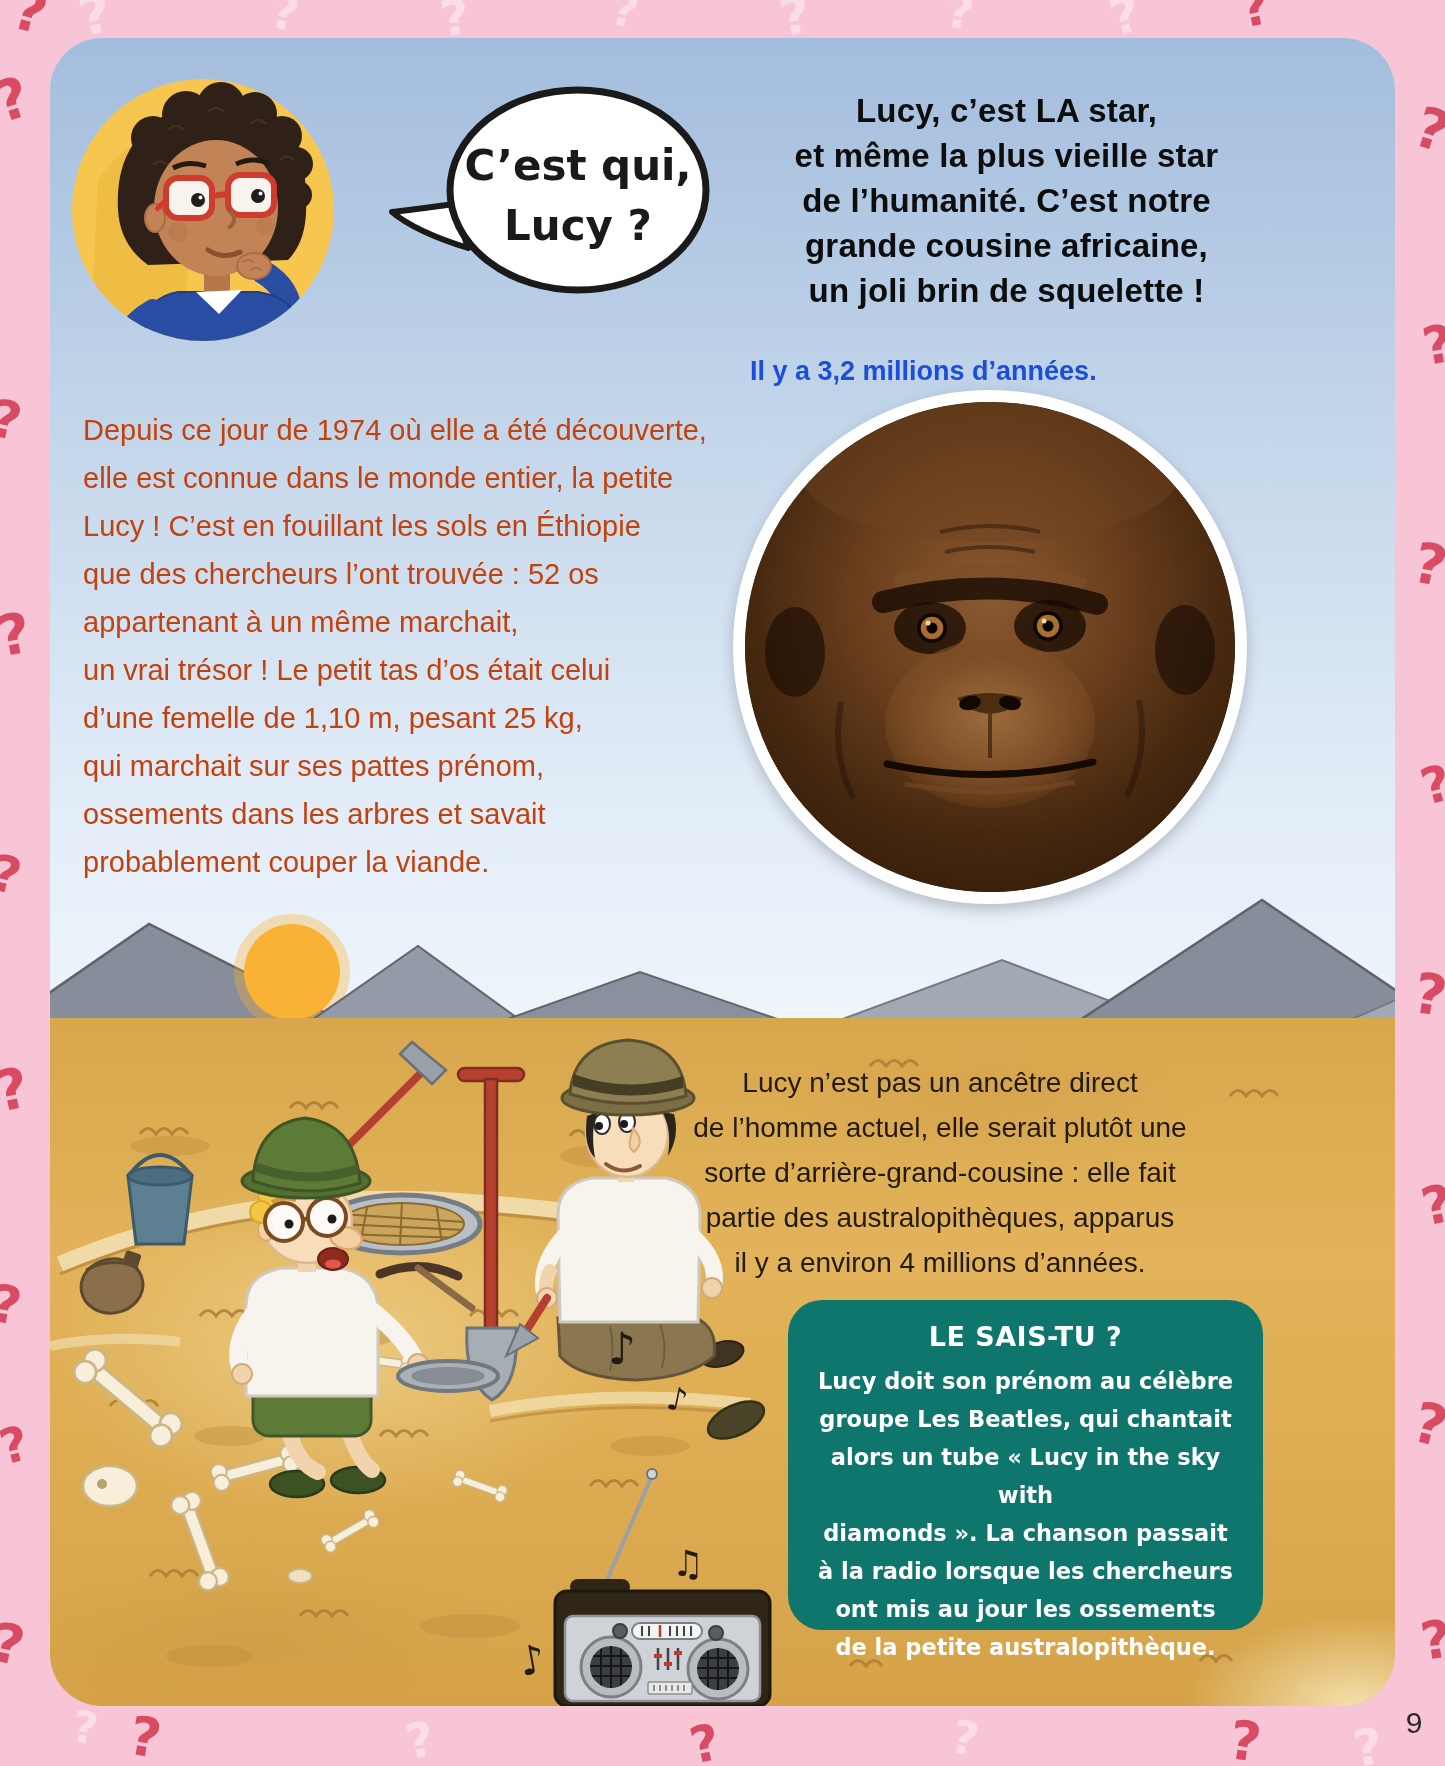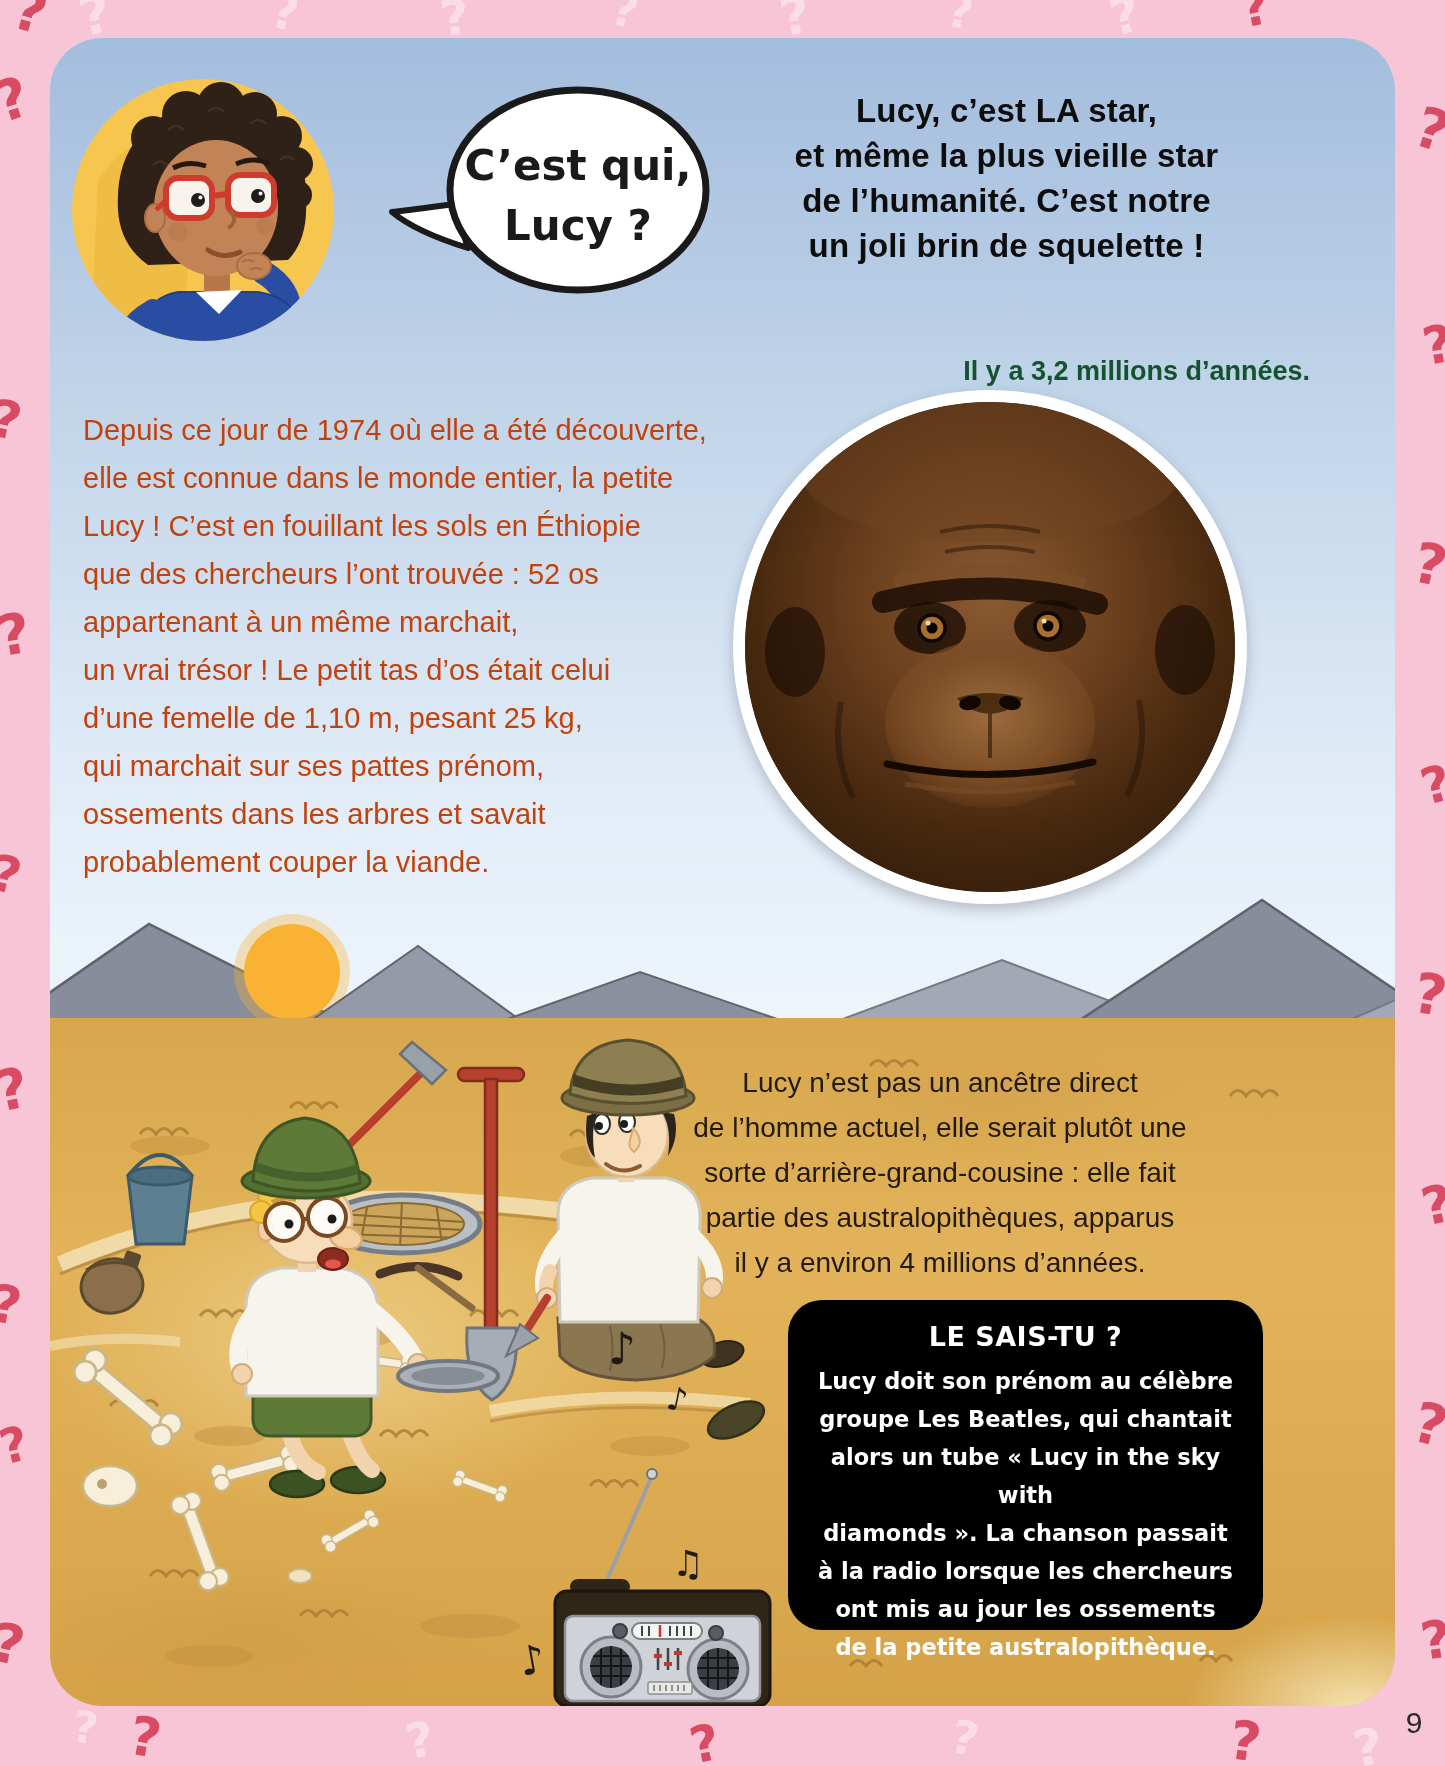"grande cousine africaine," div { html: none -> <div>grande cousine africaine,</div> }
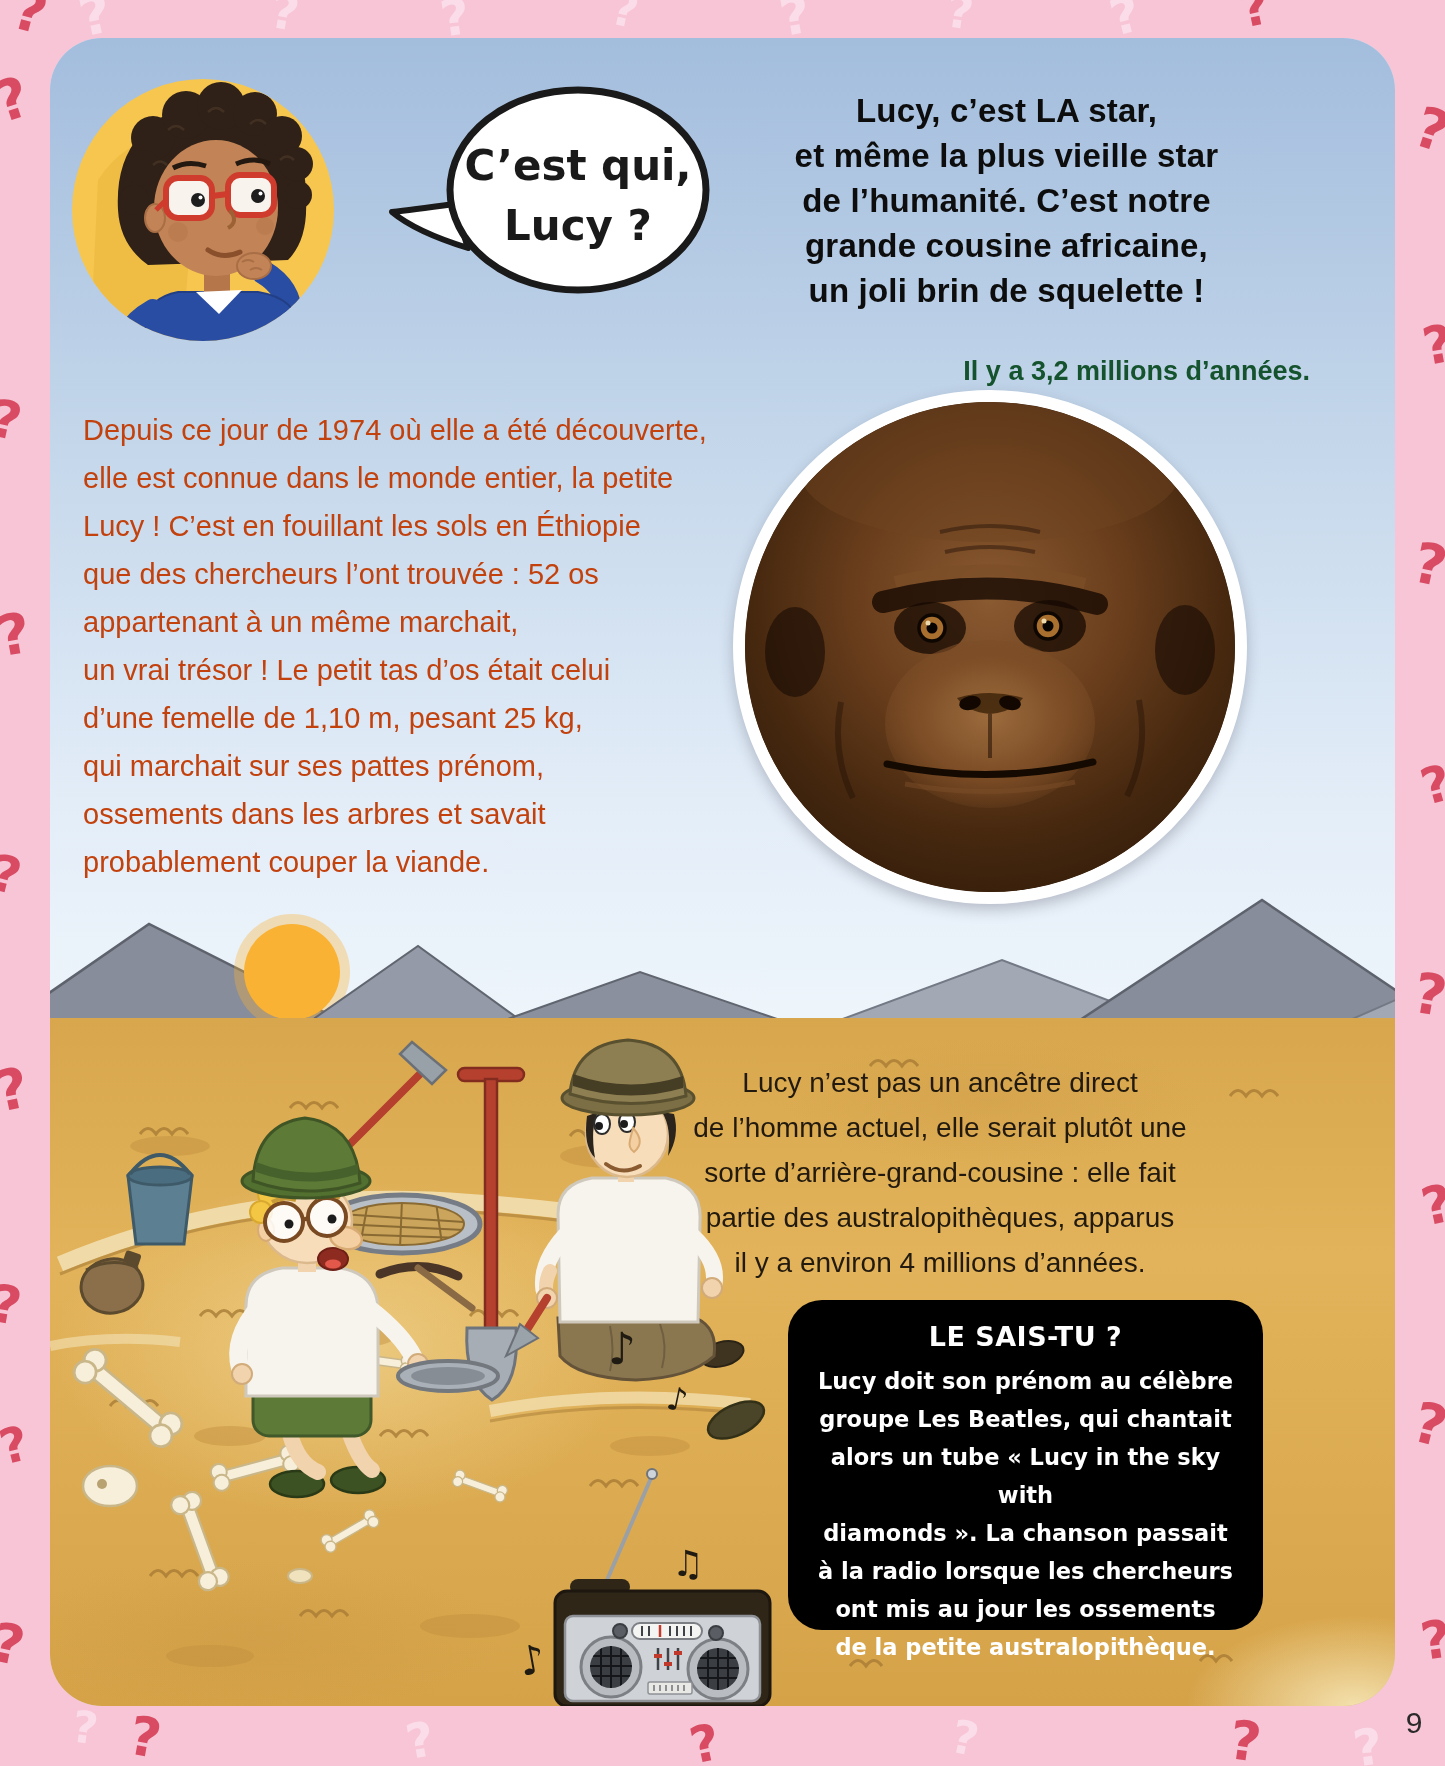"Il y a 3,2 millions" .caption { color: #14532d -> #1d4ed8; text-align: right -> left }
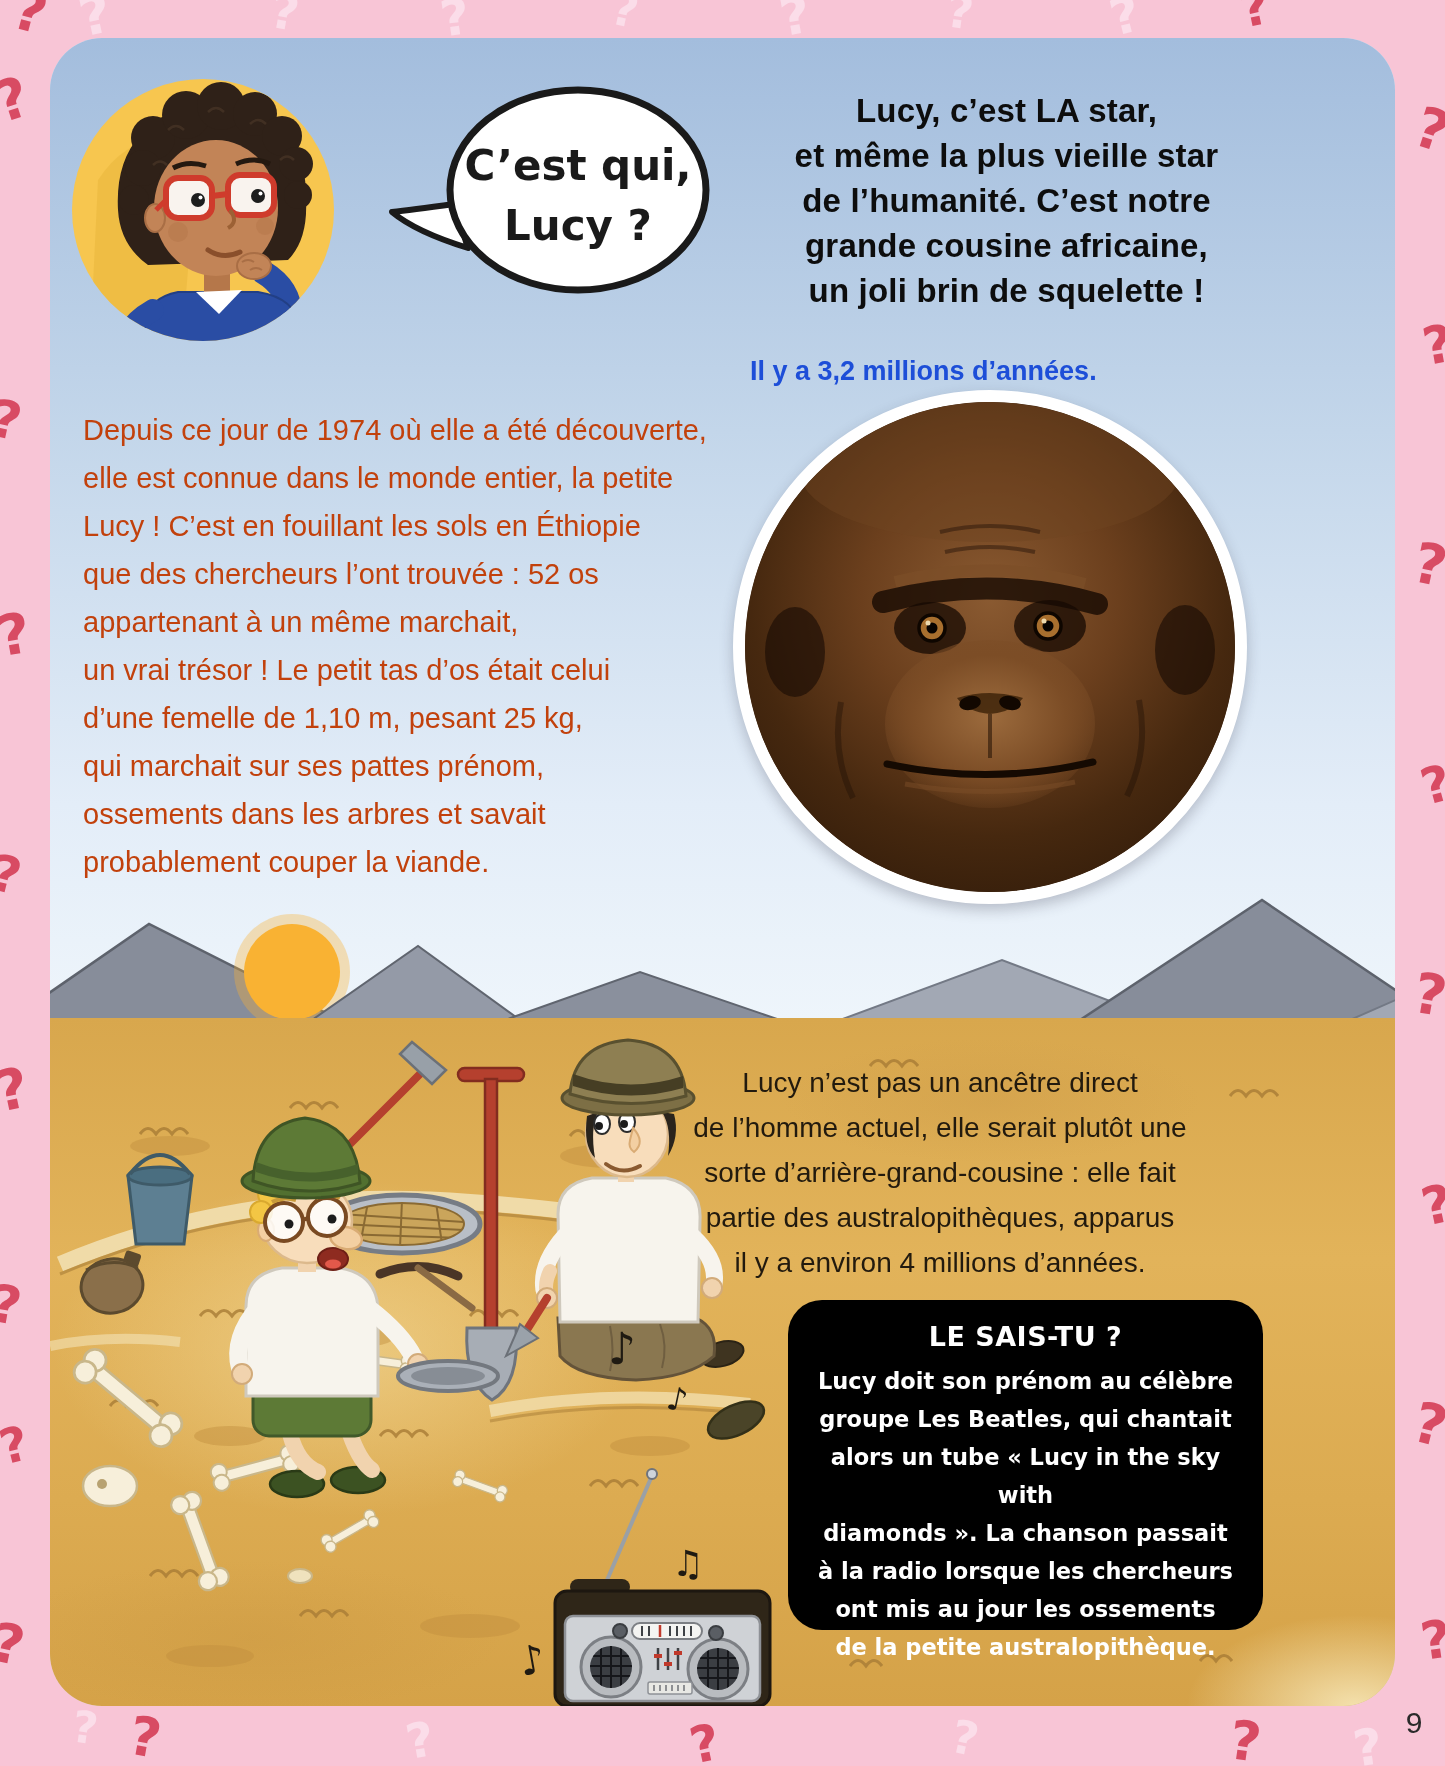"LE SAIS-TU ?" .factbox { background: #000000 -> #0f766e }
